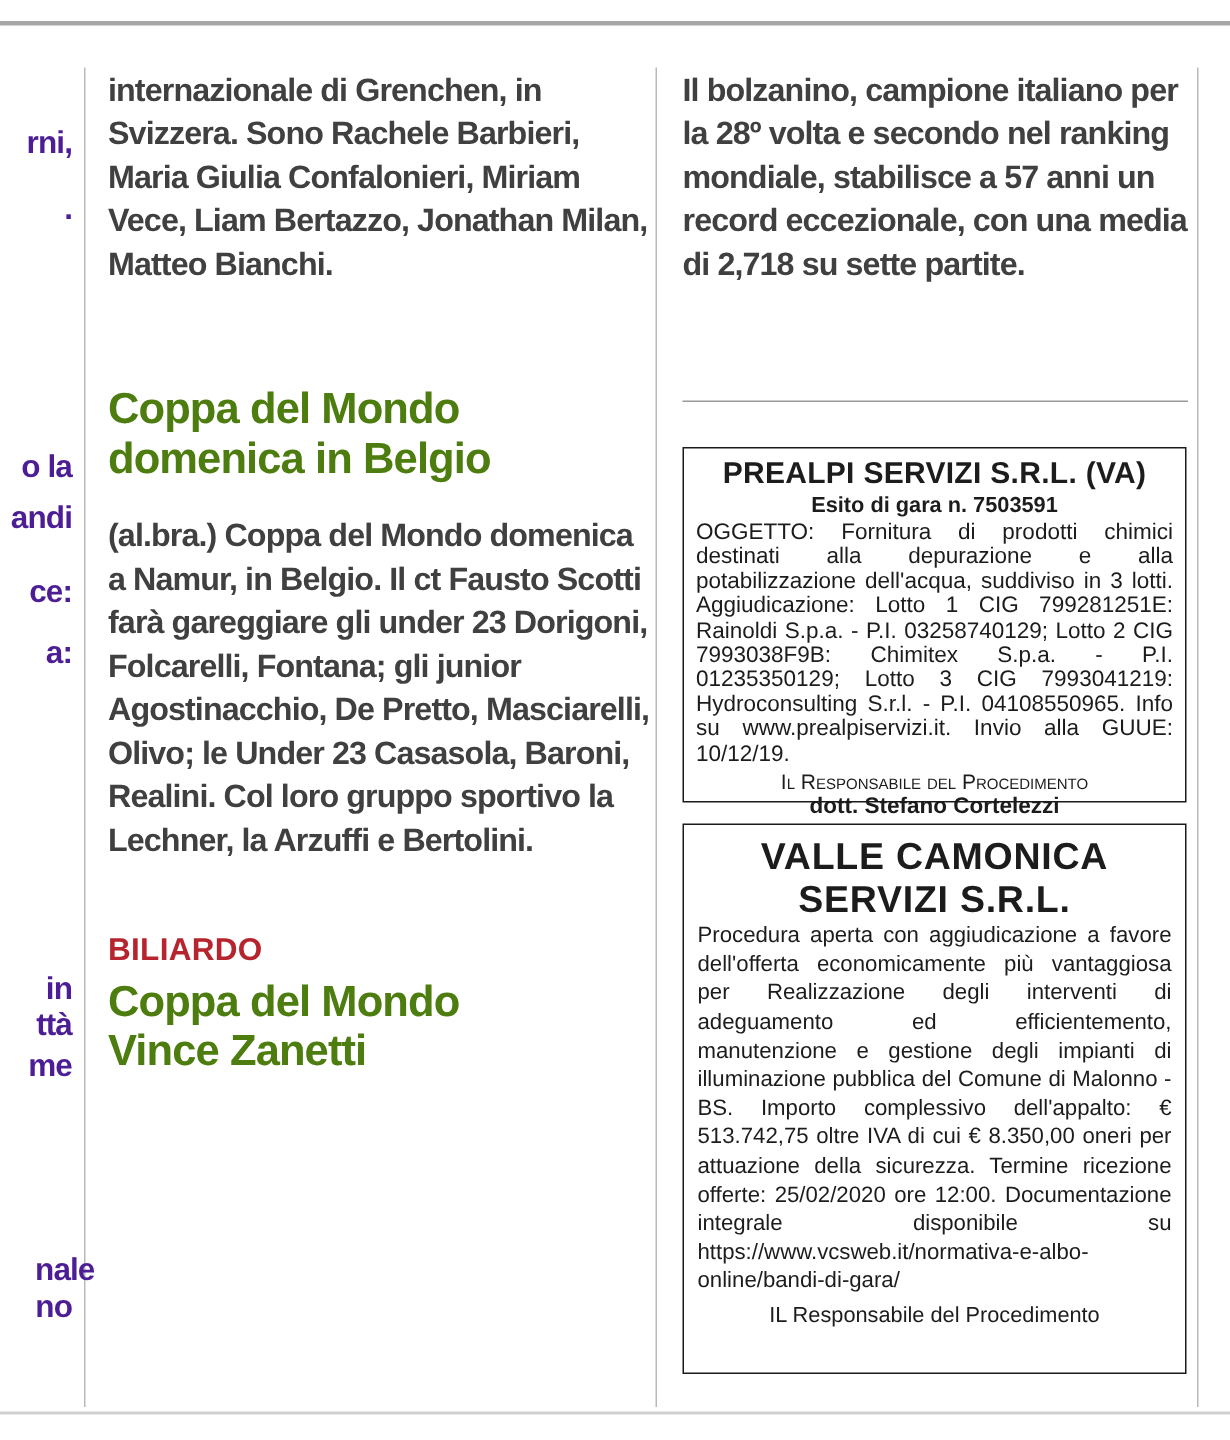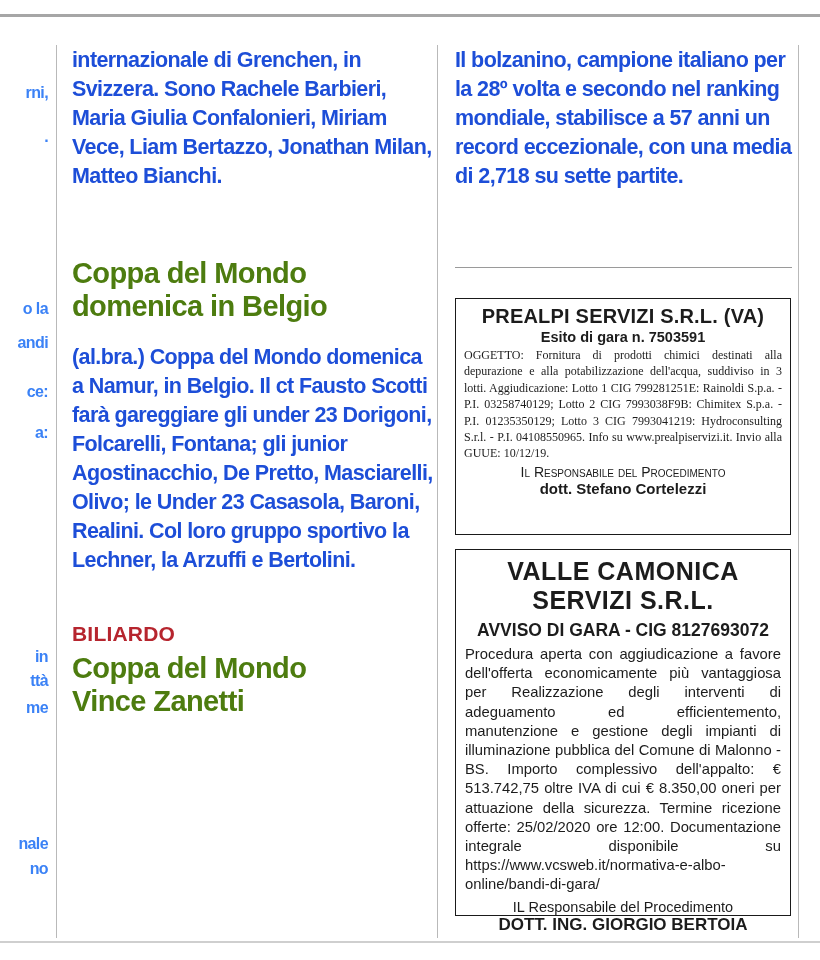"internazionale di Grenchen, in Svizzera." .np-body { color: #1d4ed8 -> #404040 }
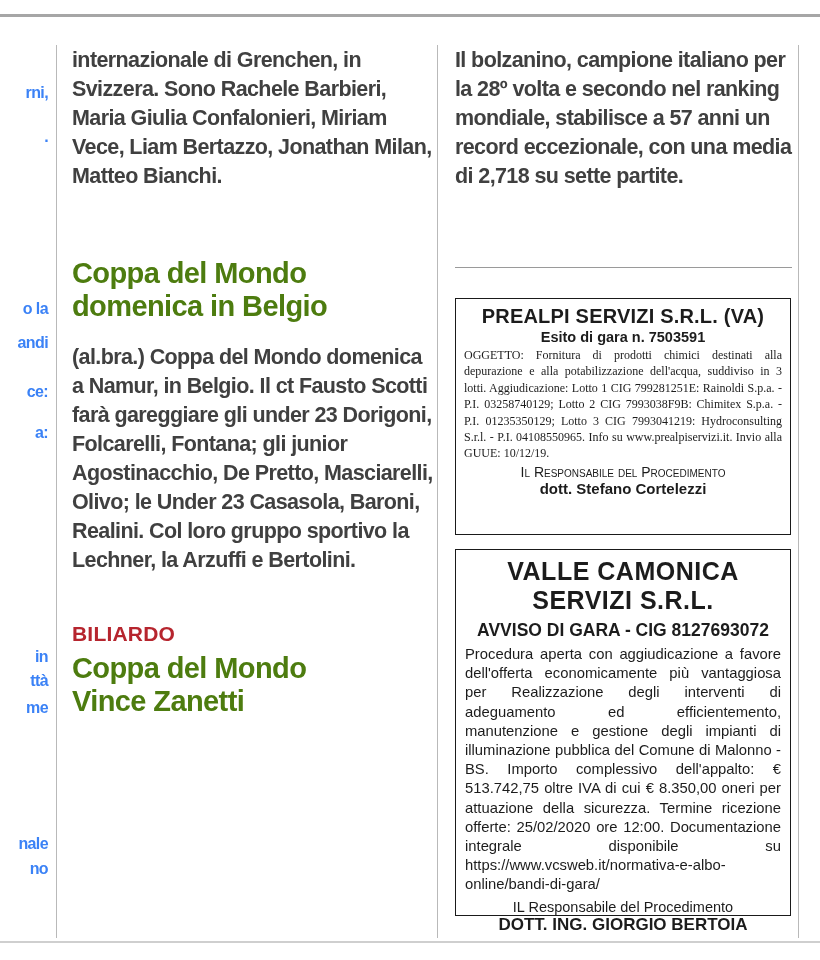"rni," .frag { color: #3b82f6 -> #4c1d95; font-size: 16px -> 21px }
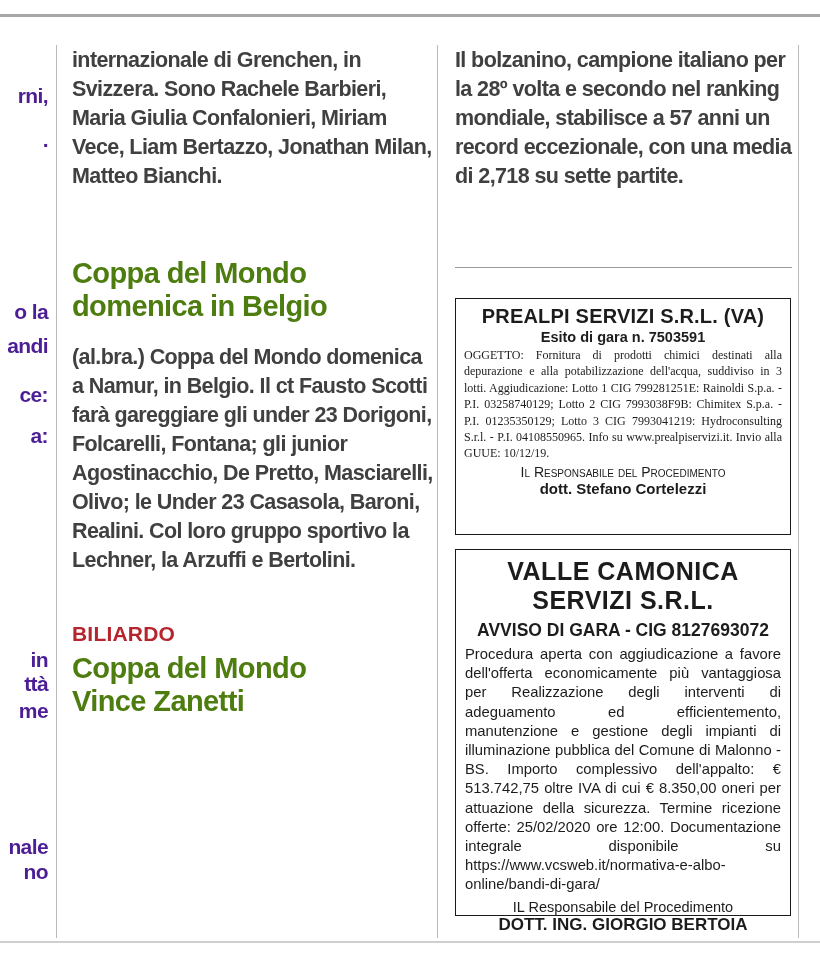"OGGETTO: Fornitura di prodotti chimici" .ad1 .ad-body { font-family: Liberation Serif, serif -> none; font-size: 12px -> 15px }
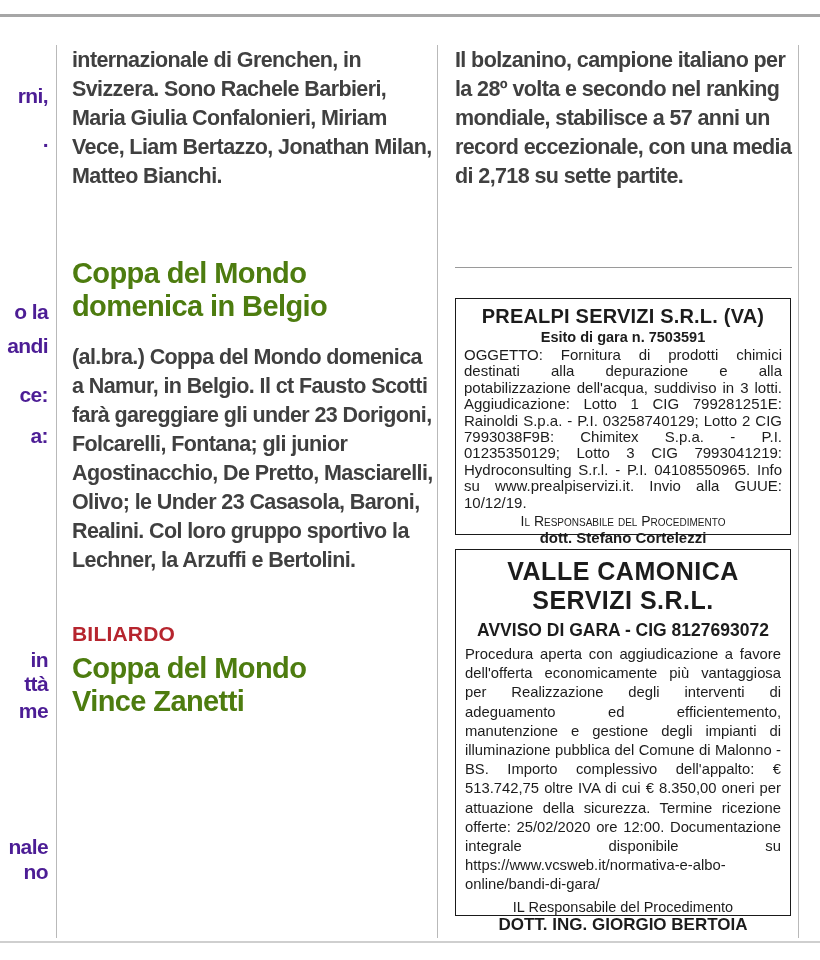"AVVISO DI GARA - CIG" div.ad-sub { html: <div>AVVISO DI GARA - CIG 8127693072</div> -> none }
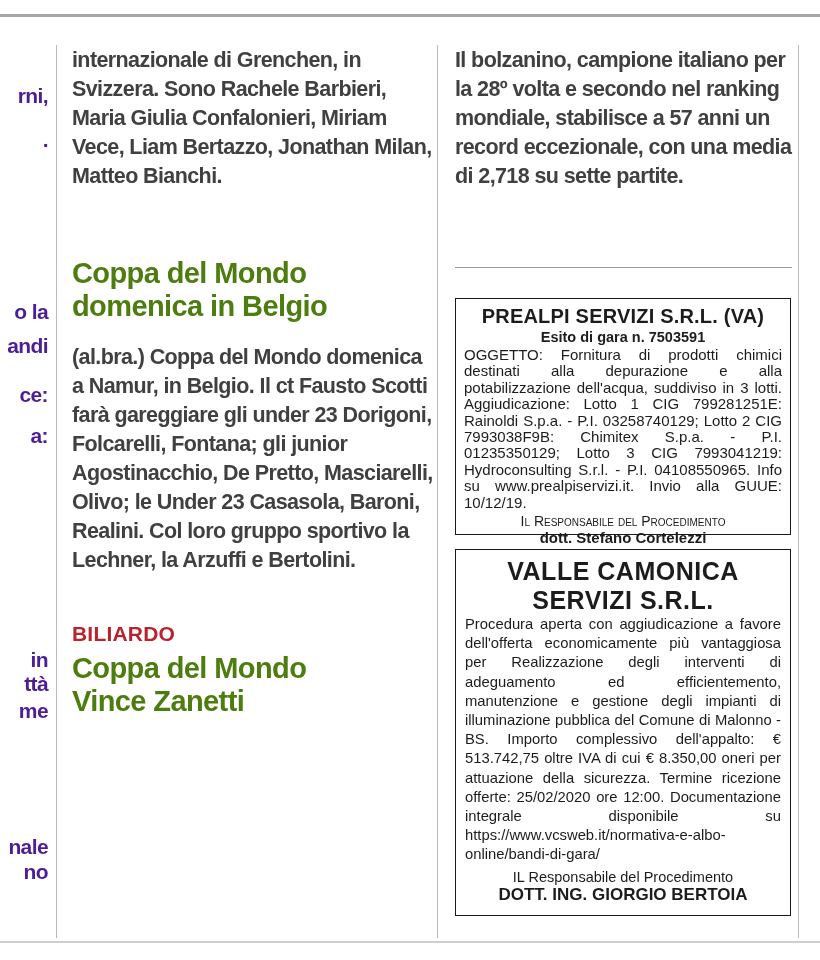"nale" .f9 { margin-left: none -> 15px }
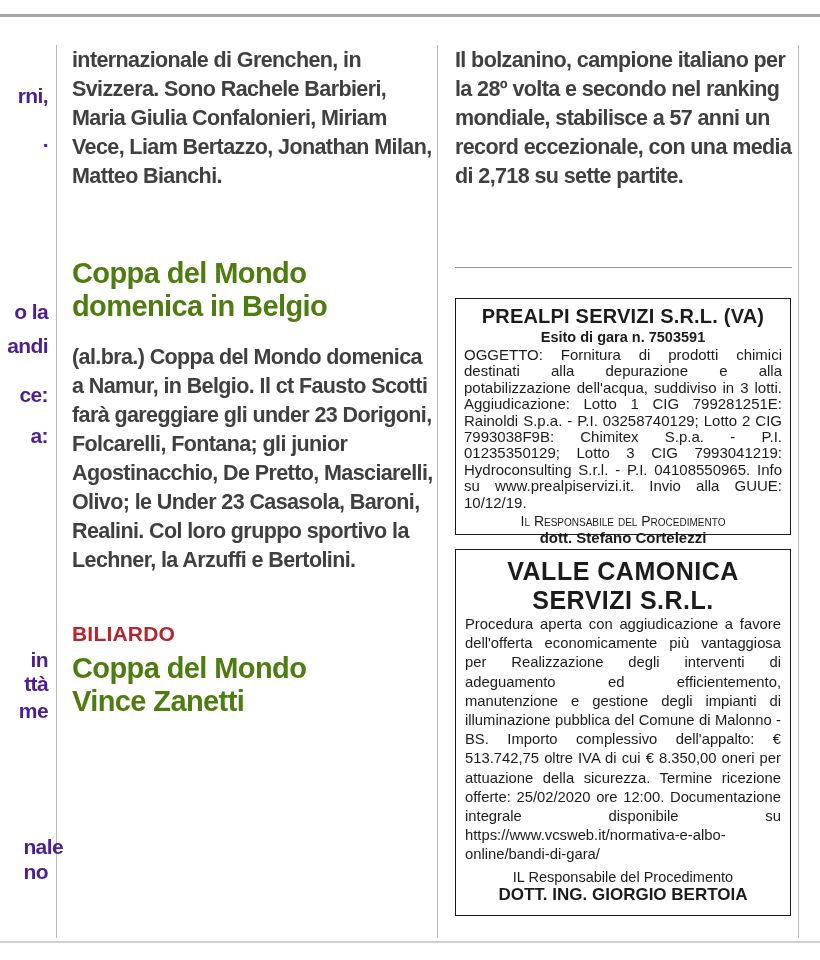"DOTT. ING. GIORGIO BERTOIA" div.ad-name { html: <div>DOTT. ING. GIORGIO BERTOIA</div> -> none }
